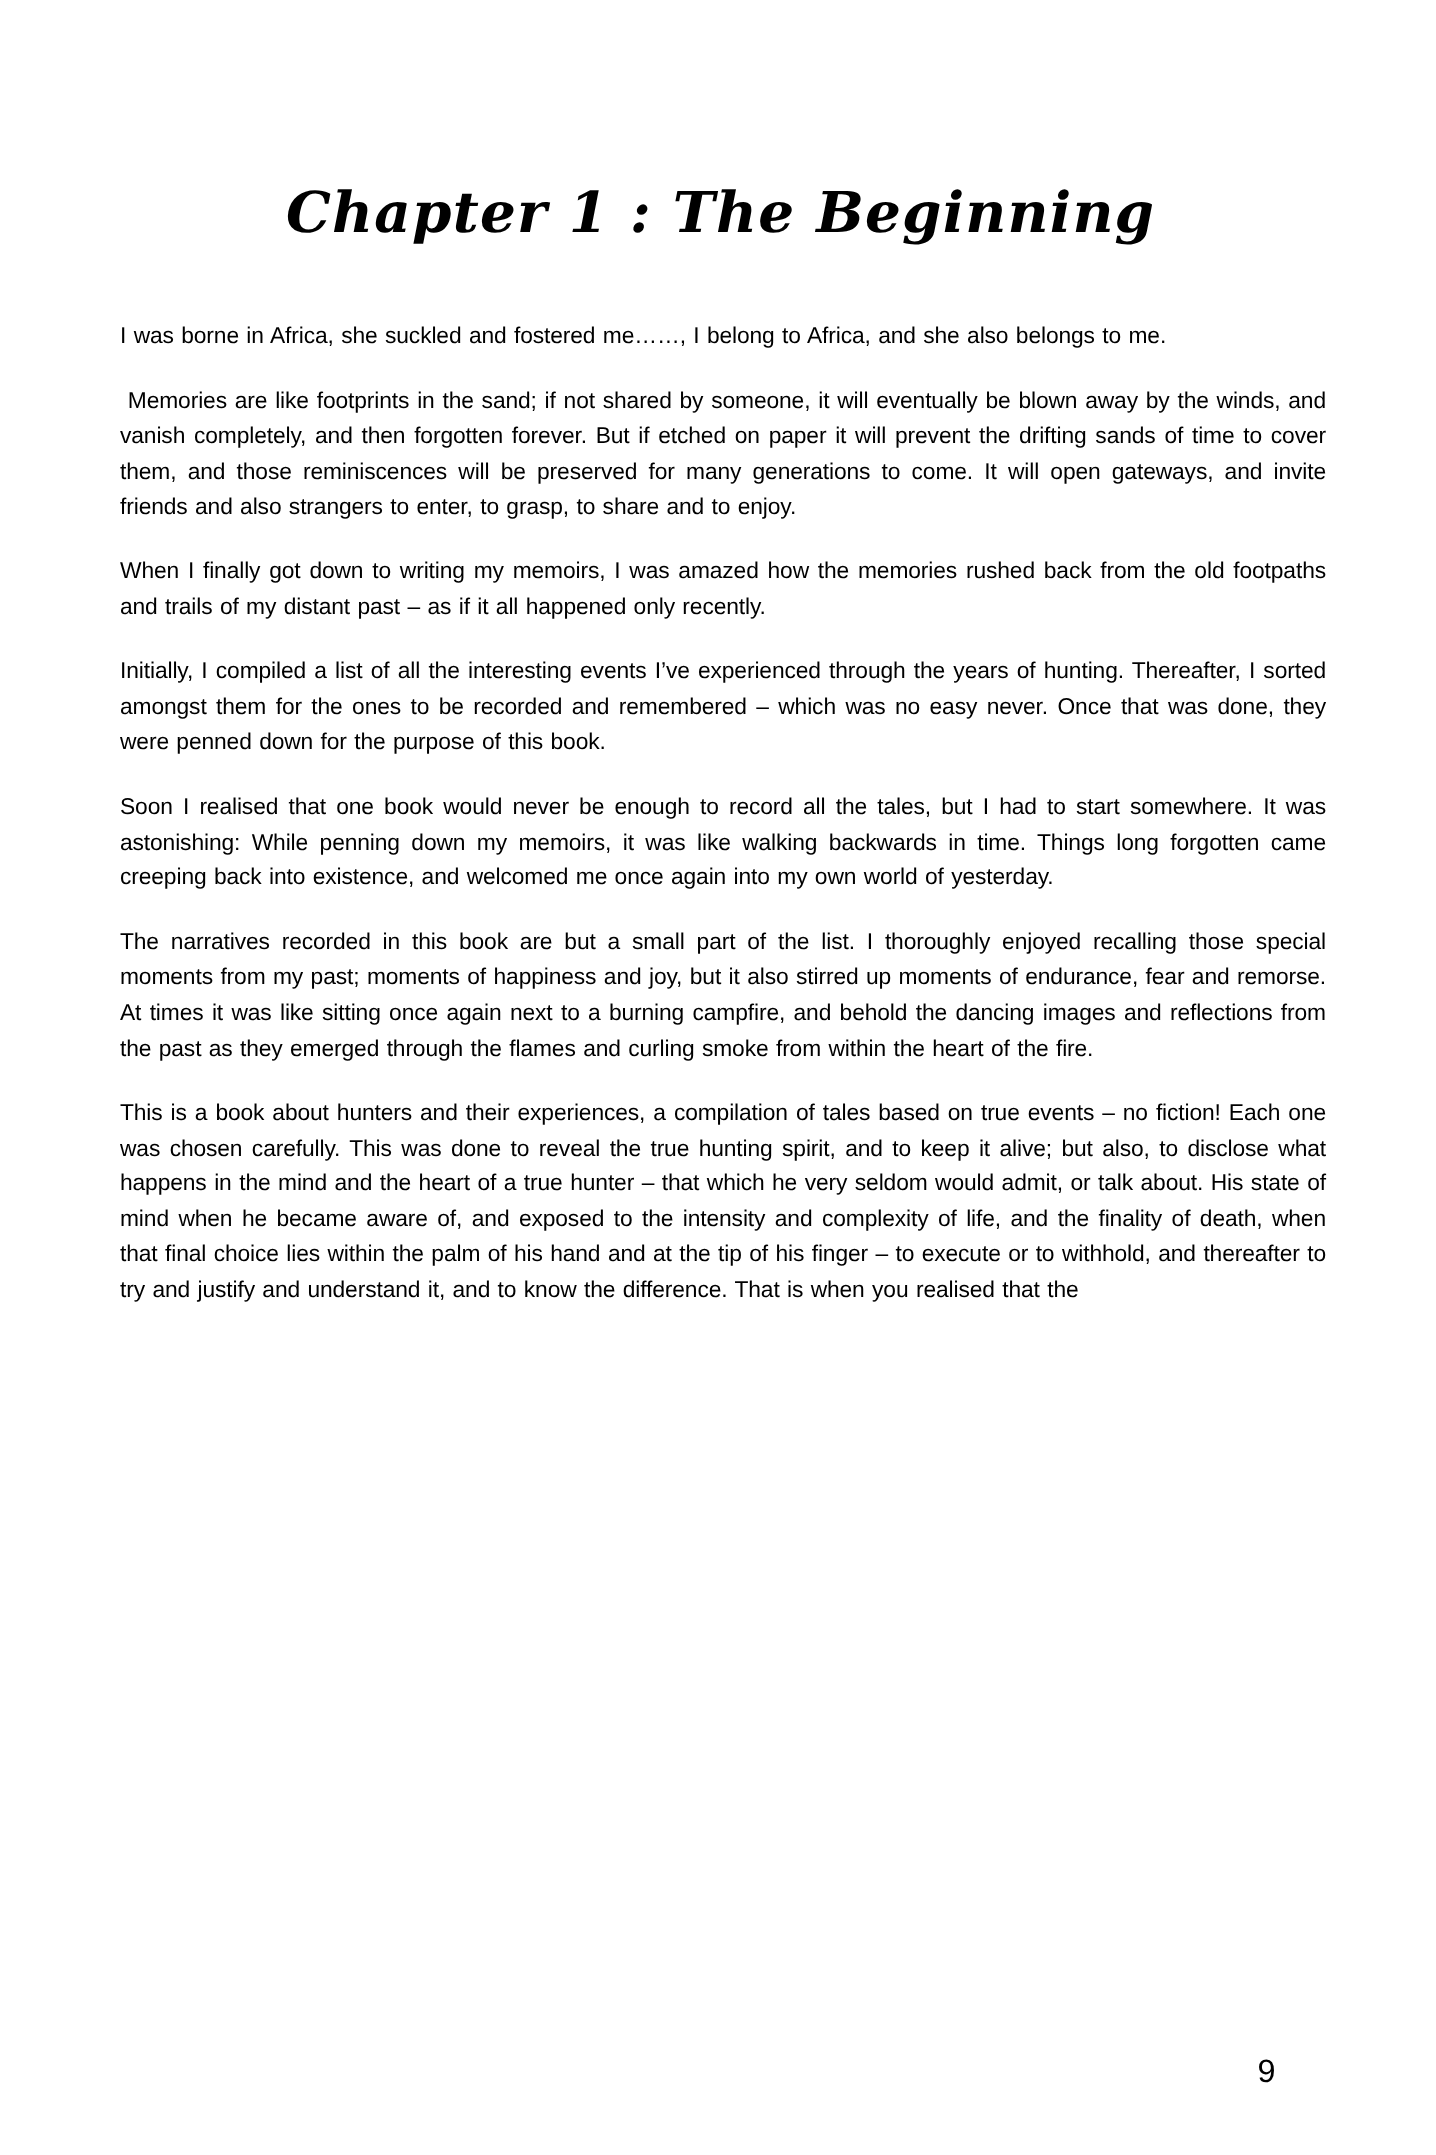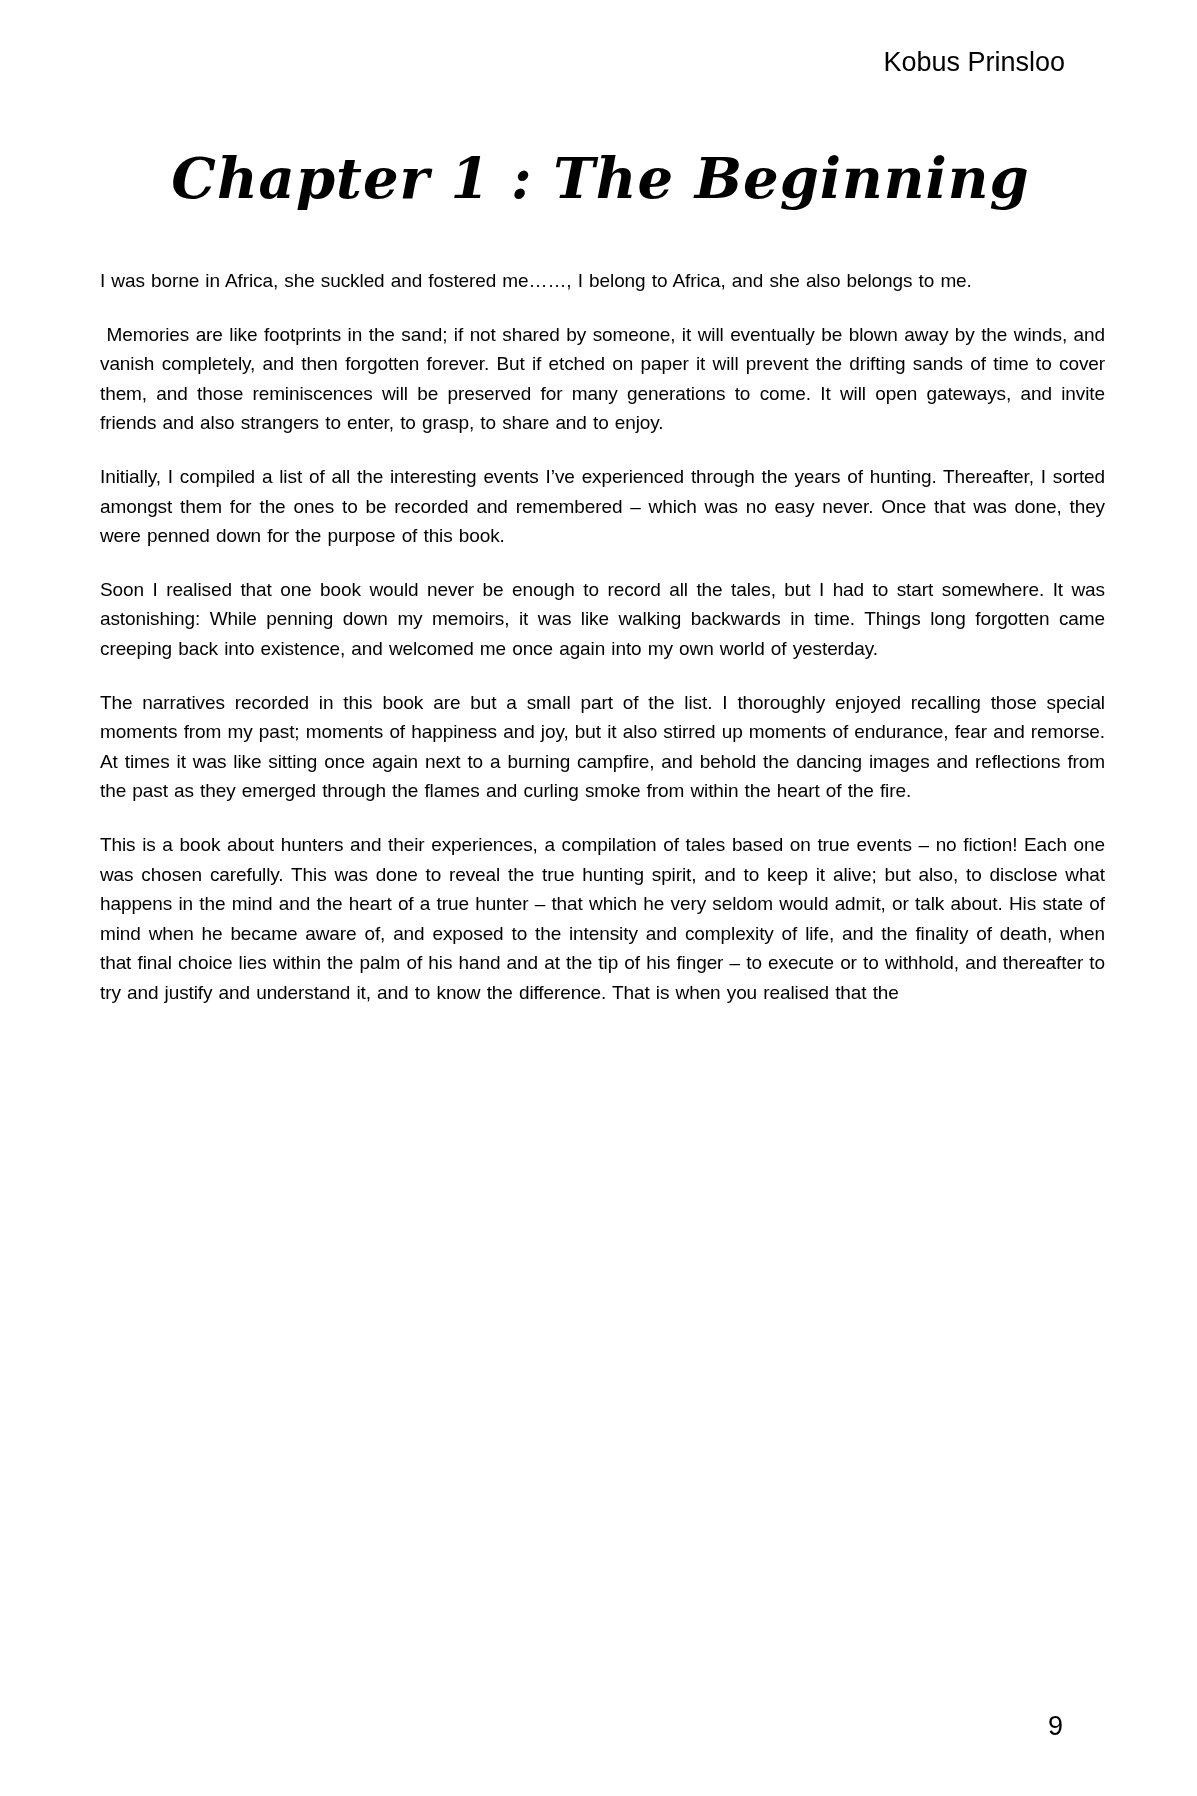"Kobus Prinsloo" div.running-header { html: <div>Kobus Prinsloo</div> -> none }
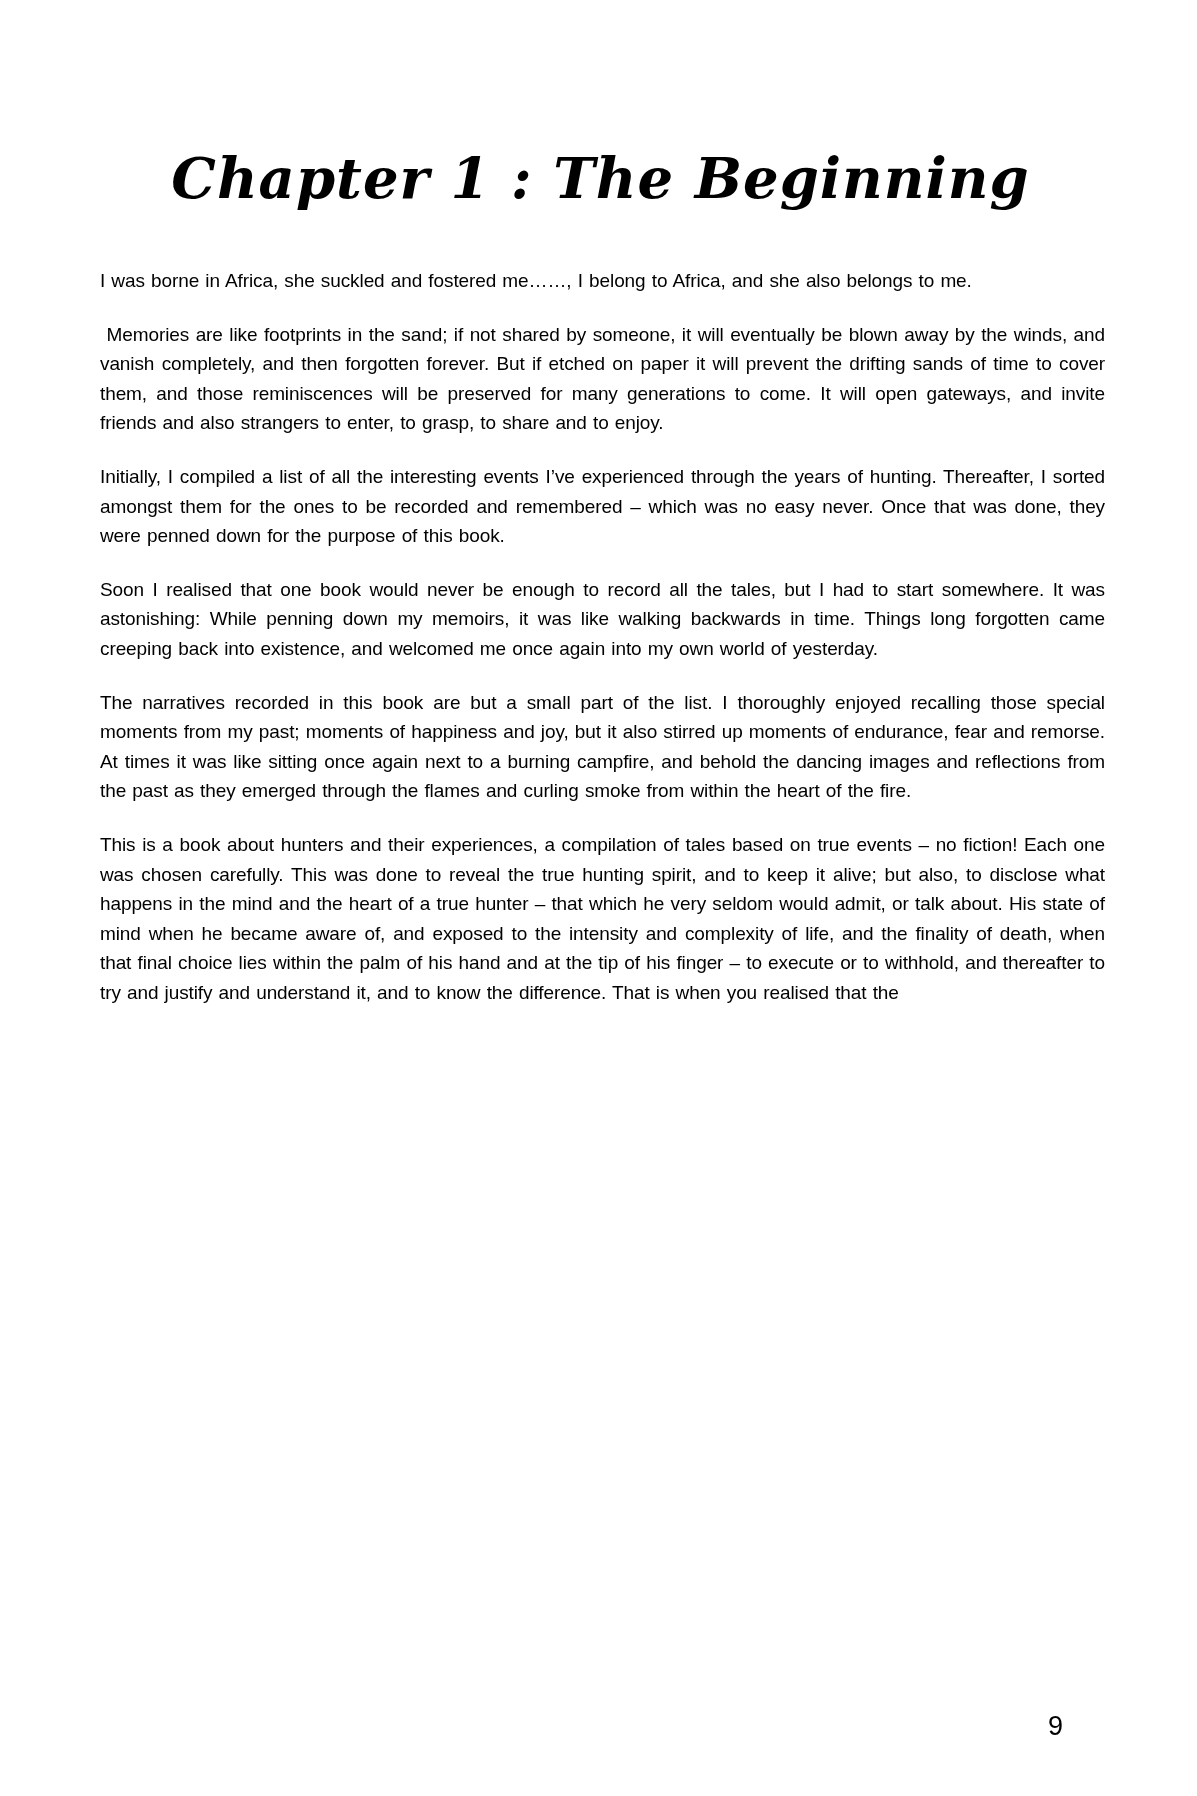"Chapter 1 : The Beginning" .chapter-title { font-size: 56px -> 47px }
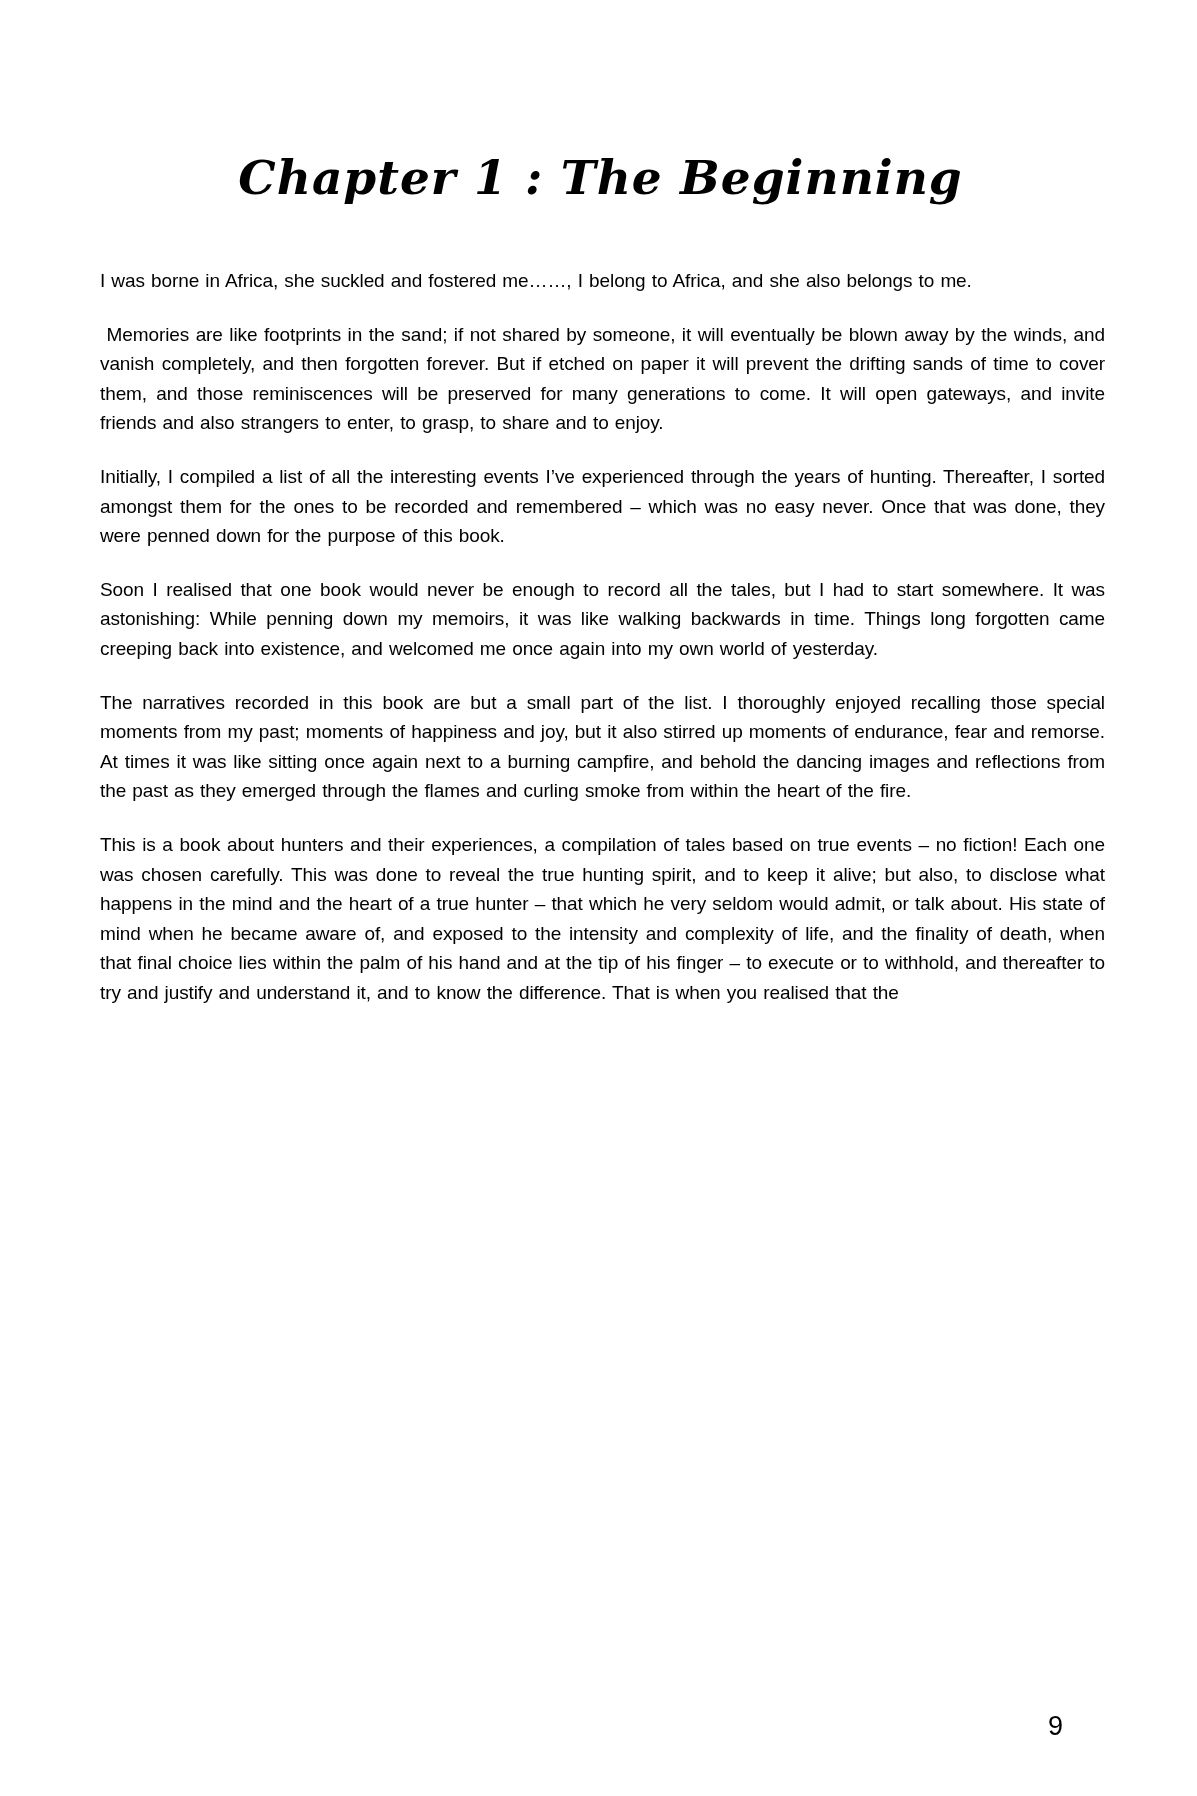"When I finally got down" p { html: none -> <p>When I finally got down to writing my memoirs, I was amazed how the memories rushed back from the old footpaths and trails of my distant past – as if it all happened only recently.</p> }
